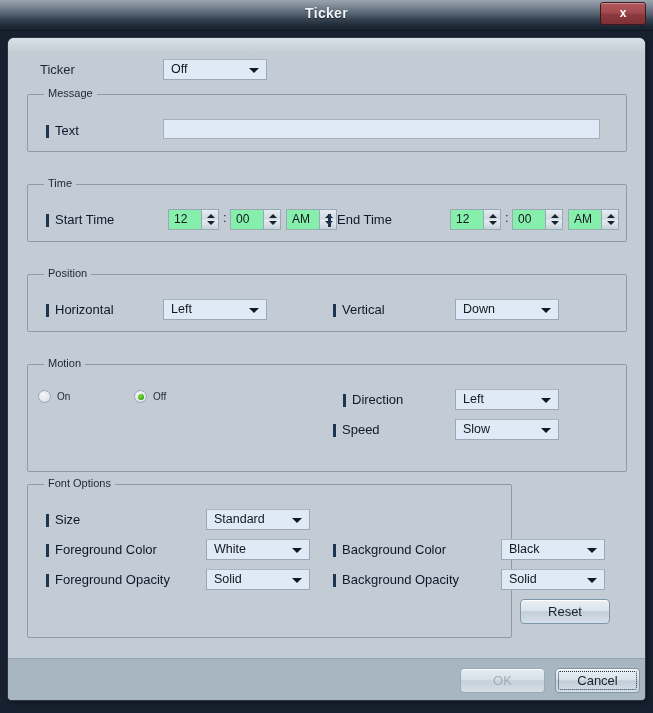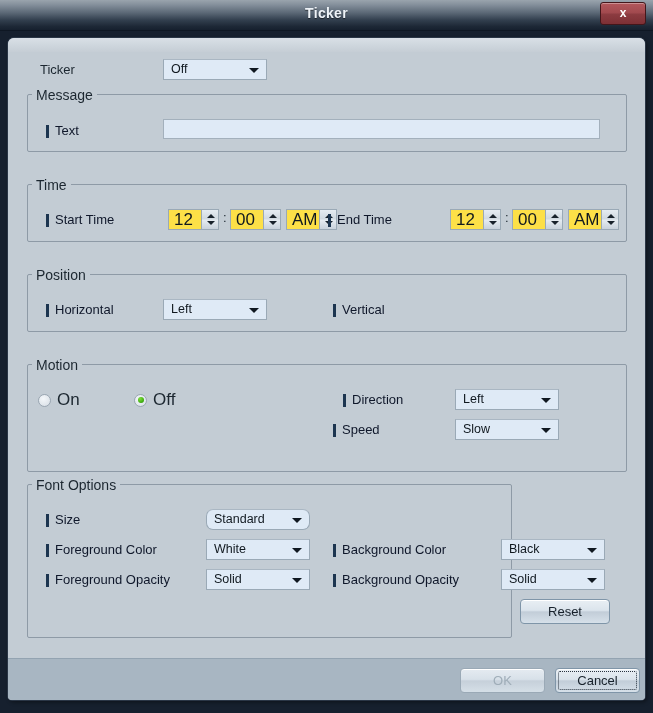"Message" .group-title { font-size: 14px -> 11px; left: 4px -> 16px }
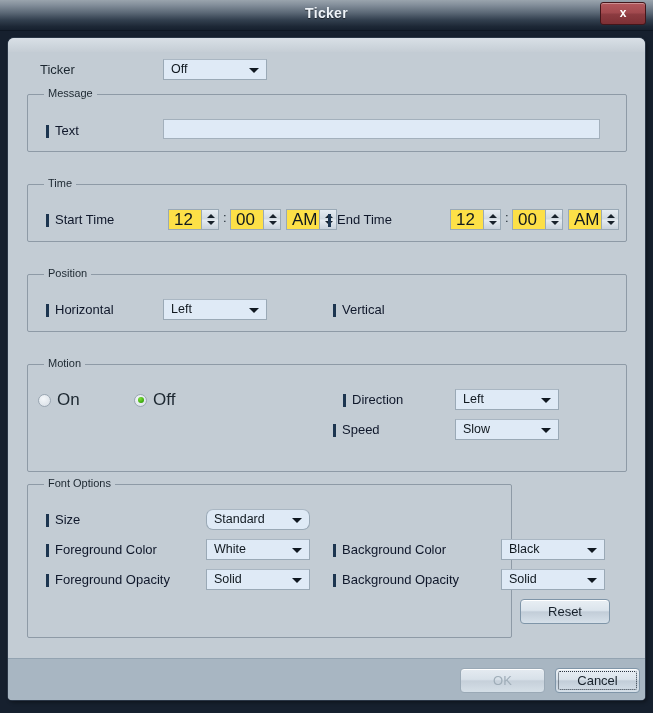"12" .spin .field { background: #fde047 -> #86efac; font-size: 17px -> 12px }
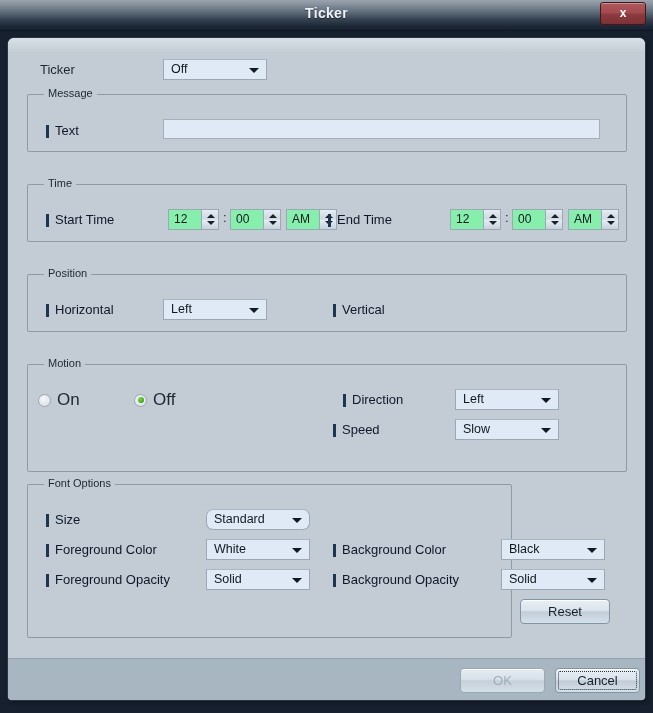"Down" div.combo { html: none -> <div> <span>Down</span> <span></span> </div> }
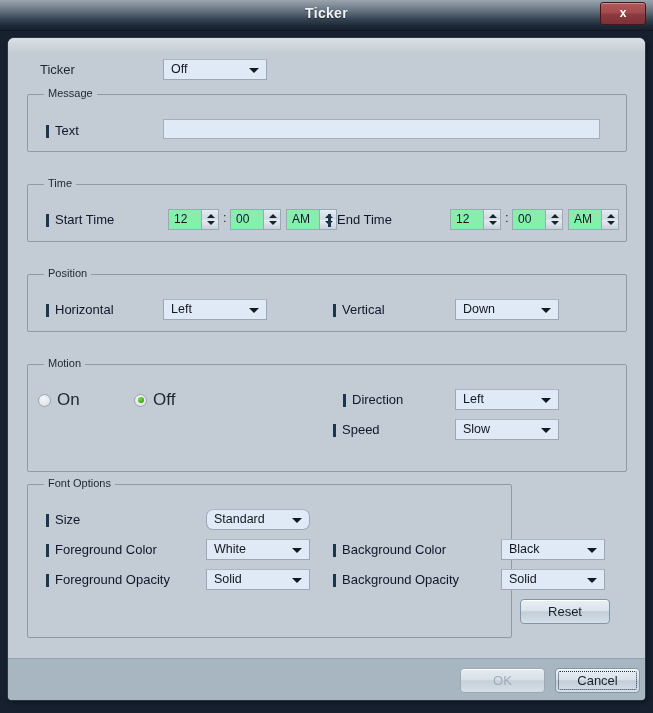"On" .radio-label { font-size: 17px -> 10px }
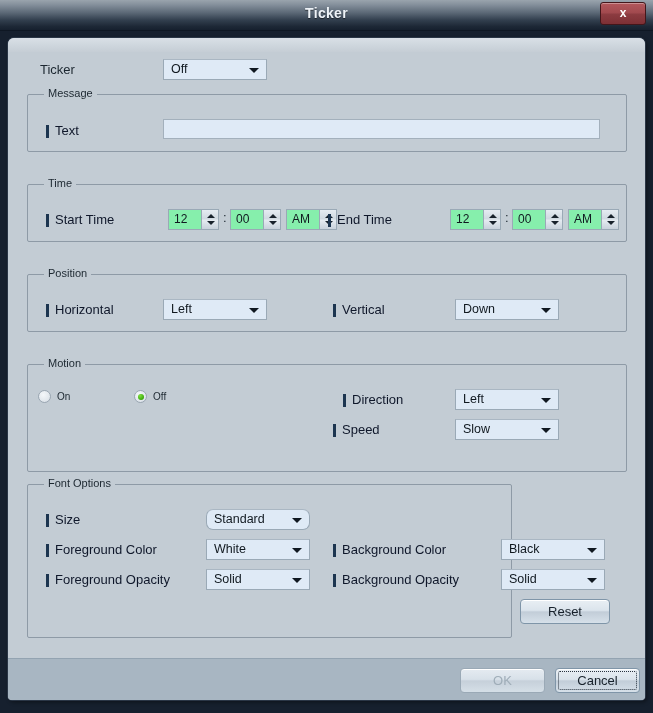"Standard" div.combo { border-radius: 7px -> none }
